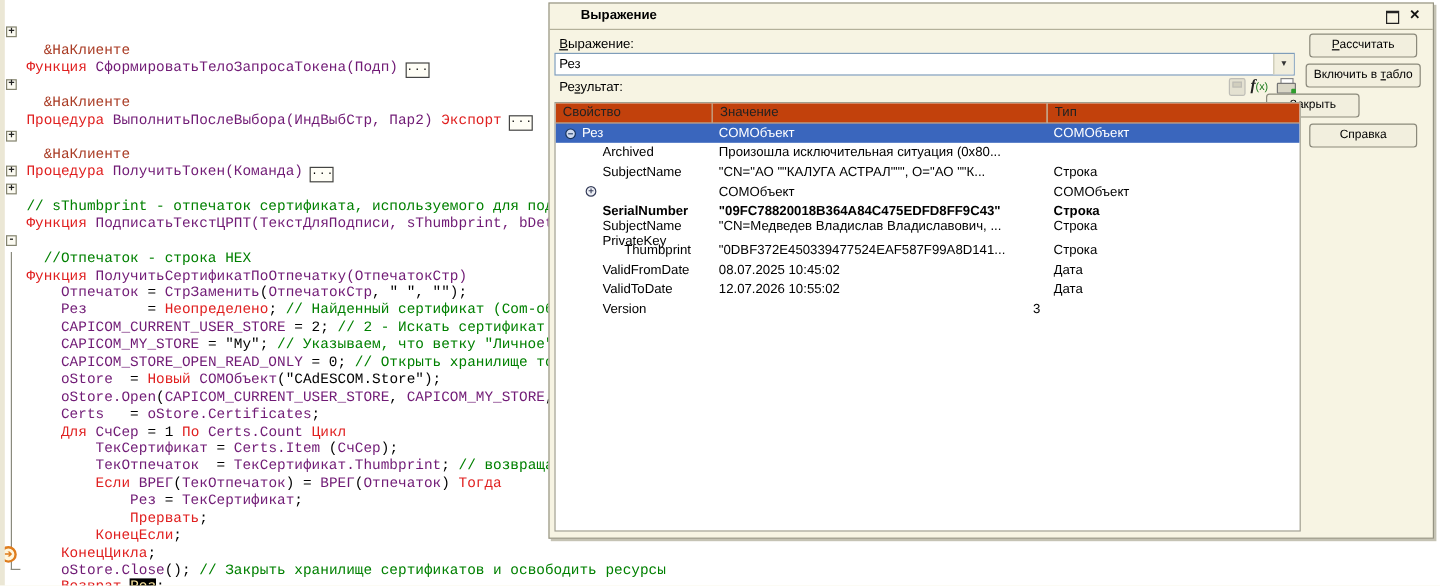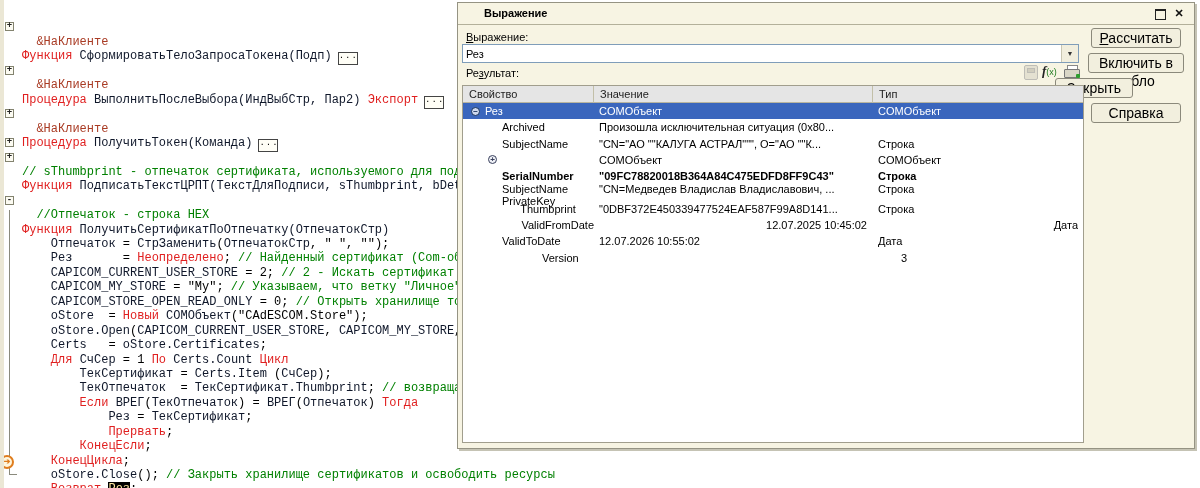"Рассчитать" .btn { font-size: 14px -> 10px }
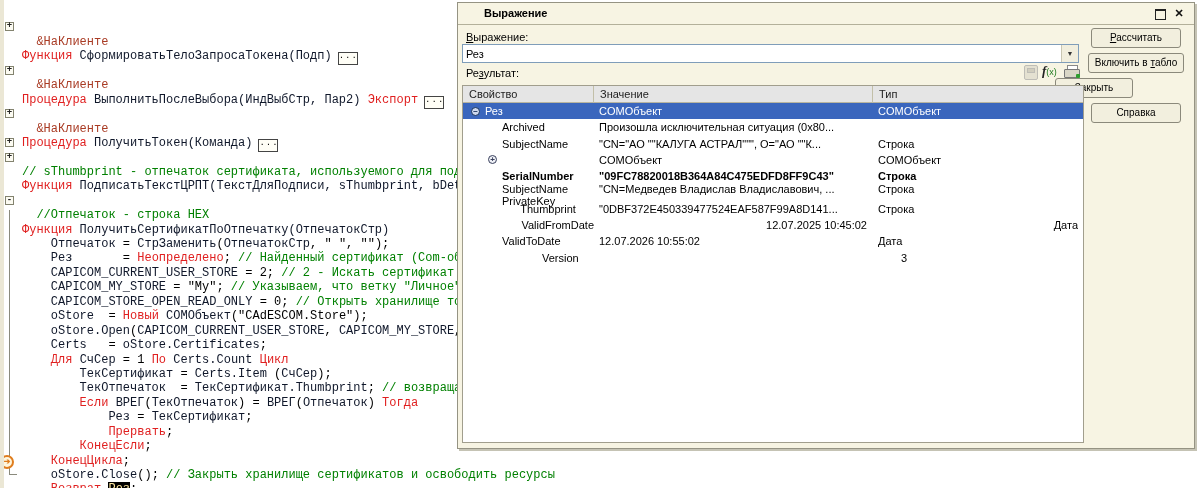"СформироватьТелоЗапросаТокена(Подп)" .t-i { color: #0f172a -> #701a75 }
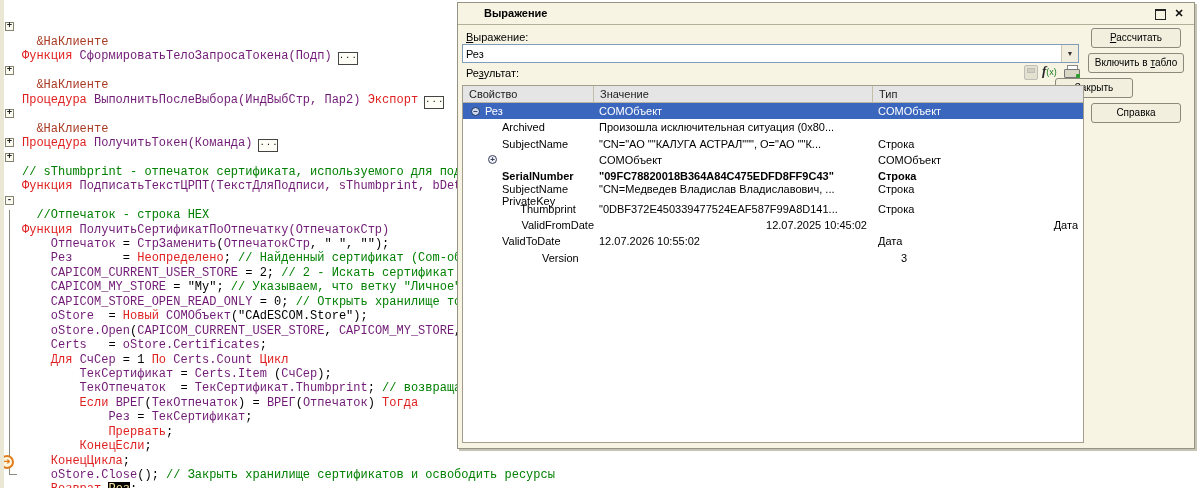"Свойство" .th { background: #e5e5e5 -> #c2410c }
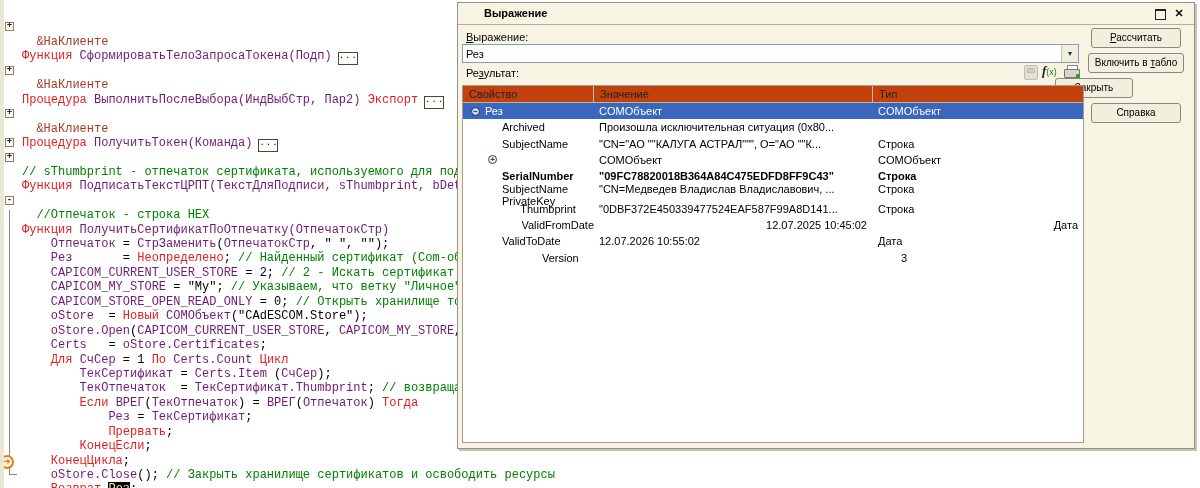"ValidFromDate" div.row { text-align: right -> none }
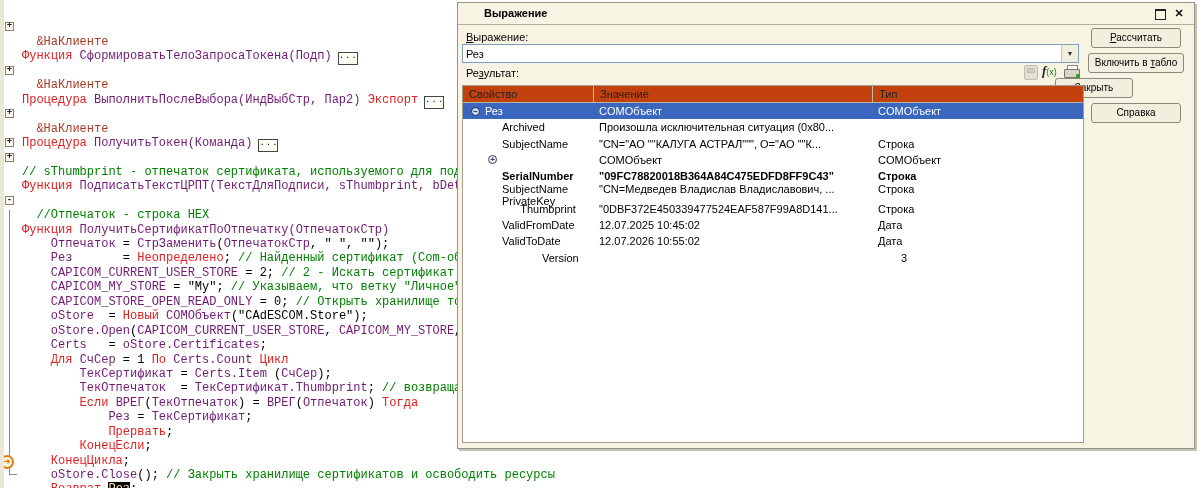"12.07.2025 10:45:02" span.c-v { text: 12.07.2025 -> 08.07.2025 }
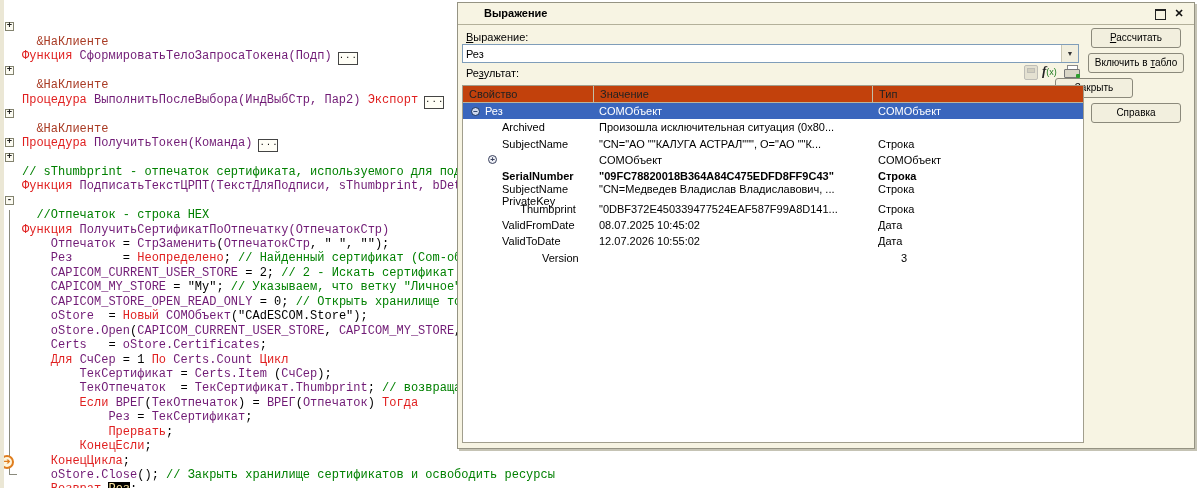"Version" div.row { margin-left: 40px -> none }
